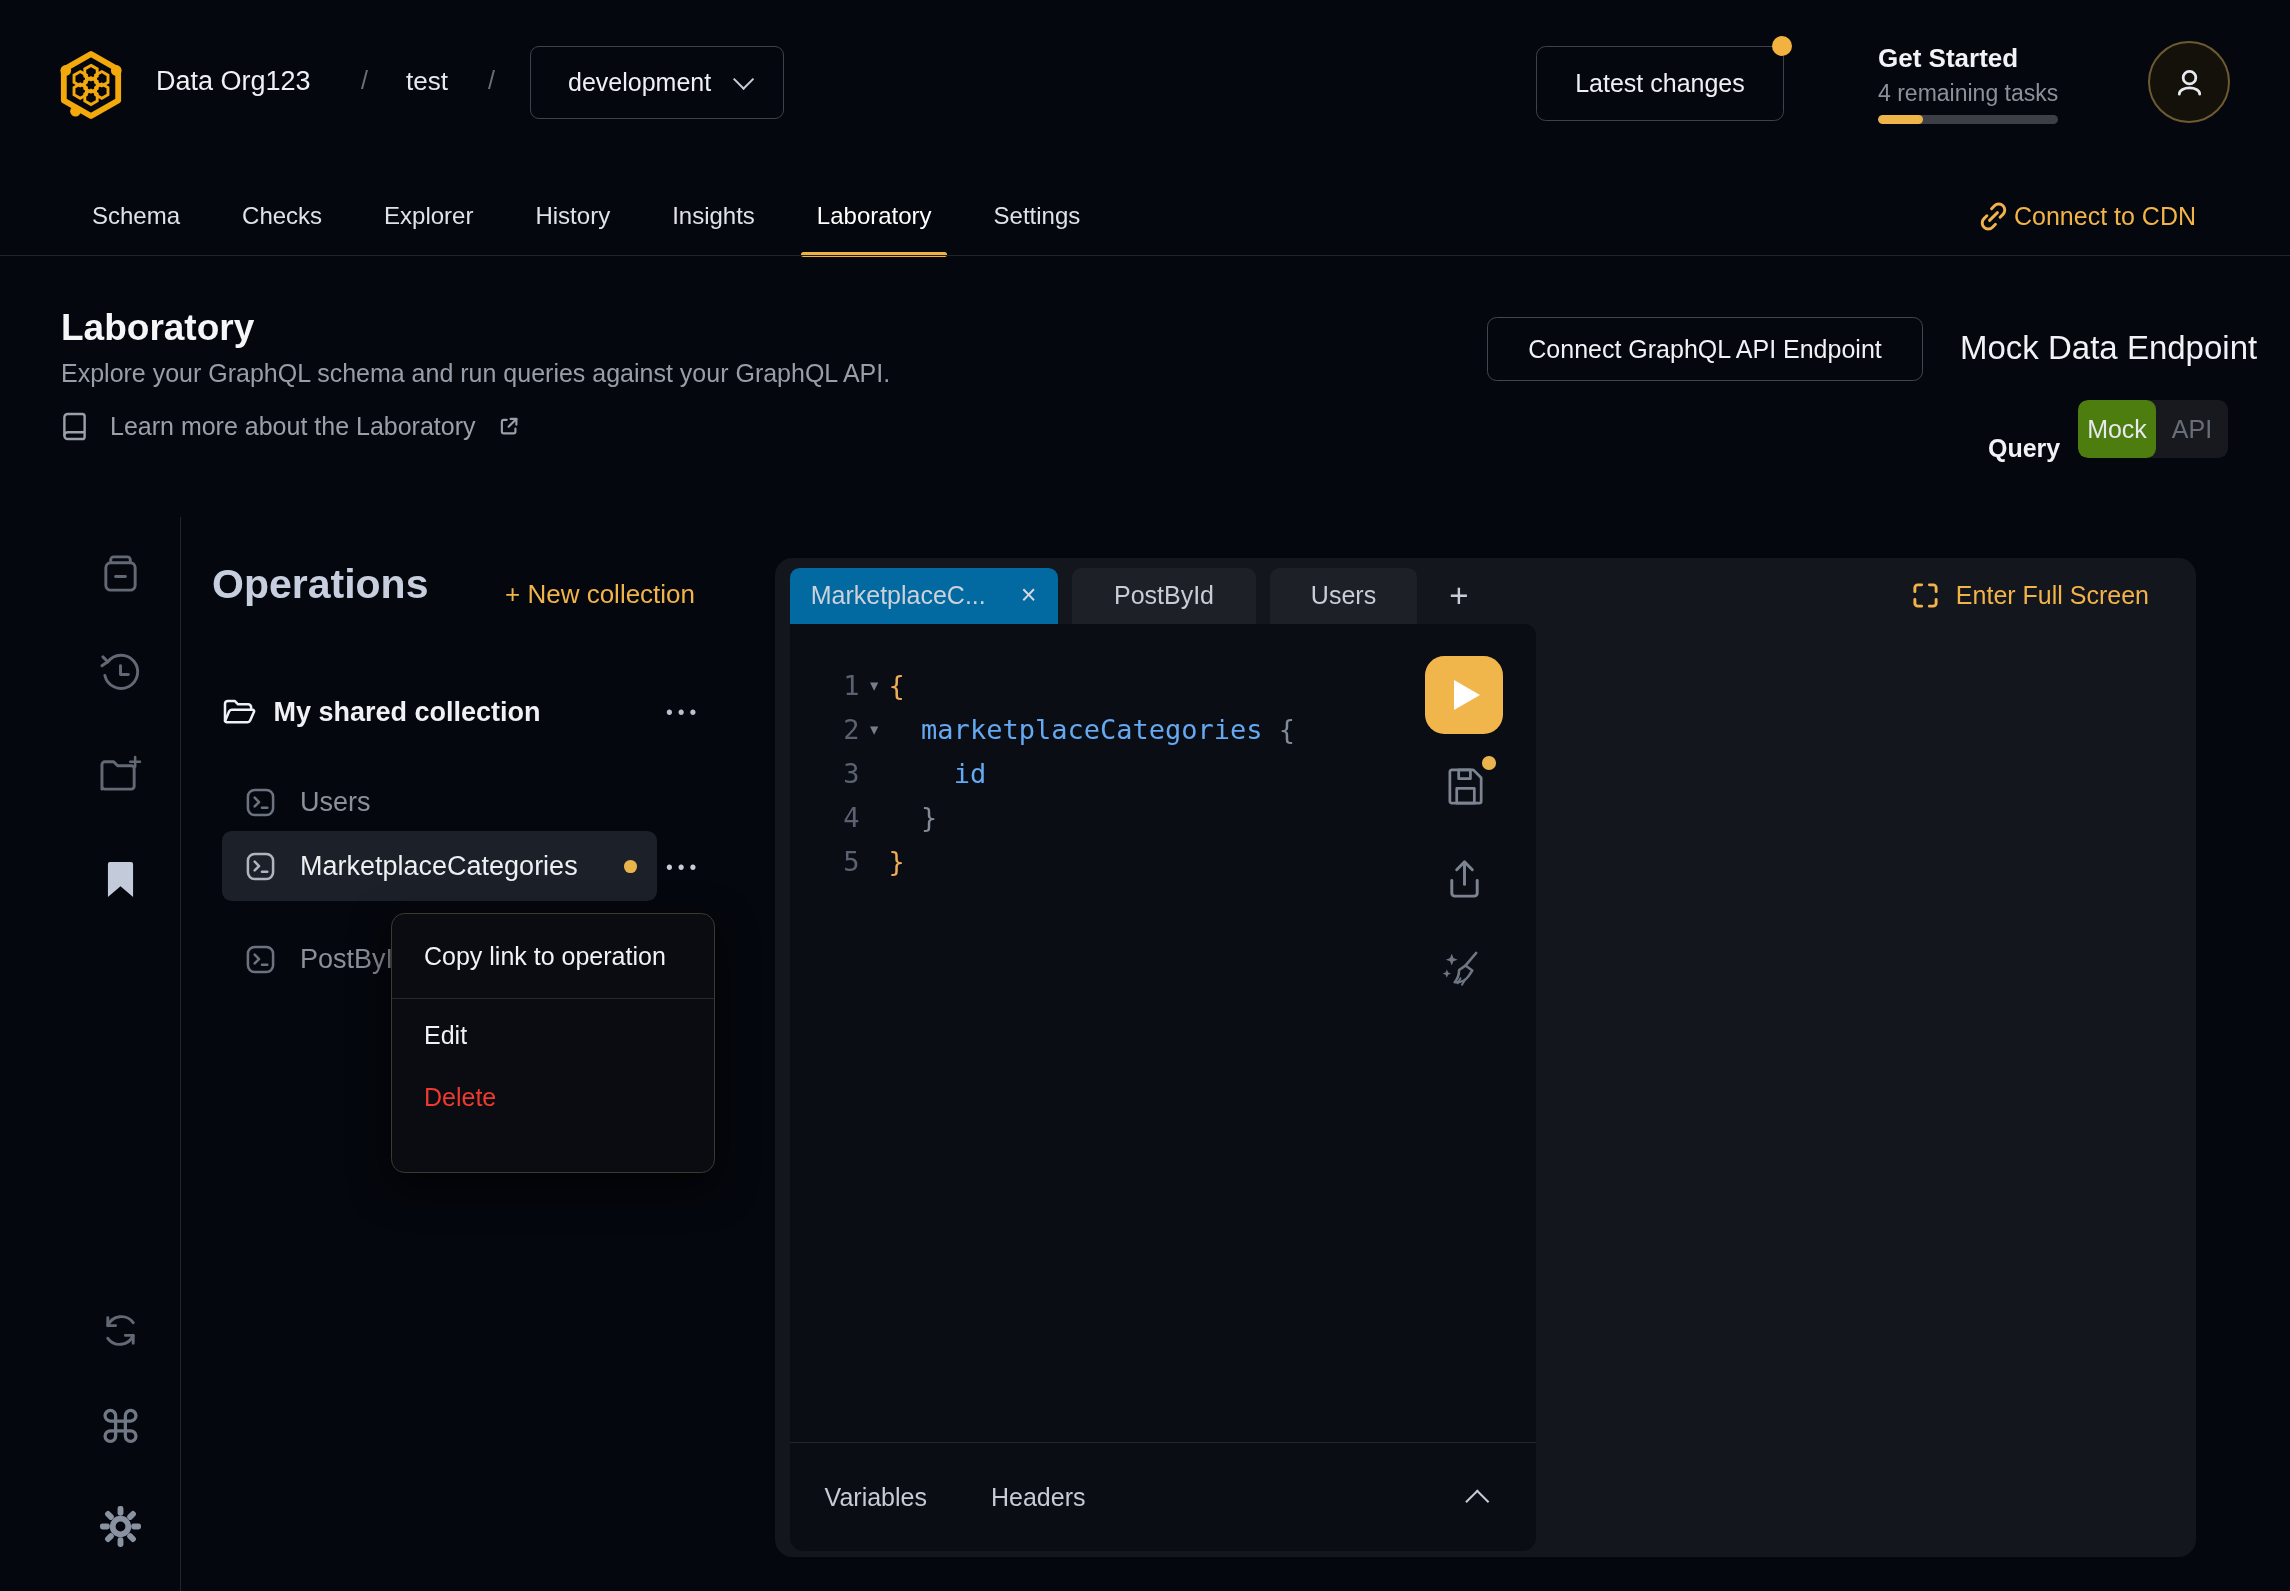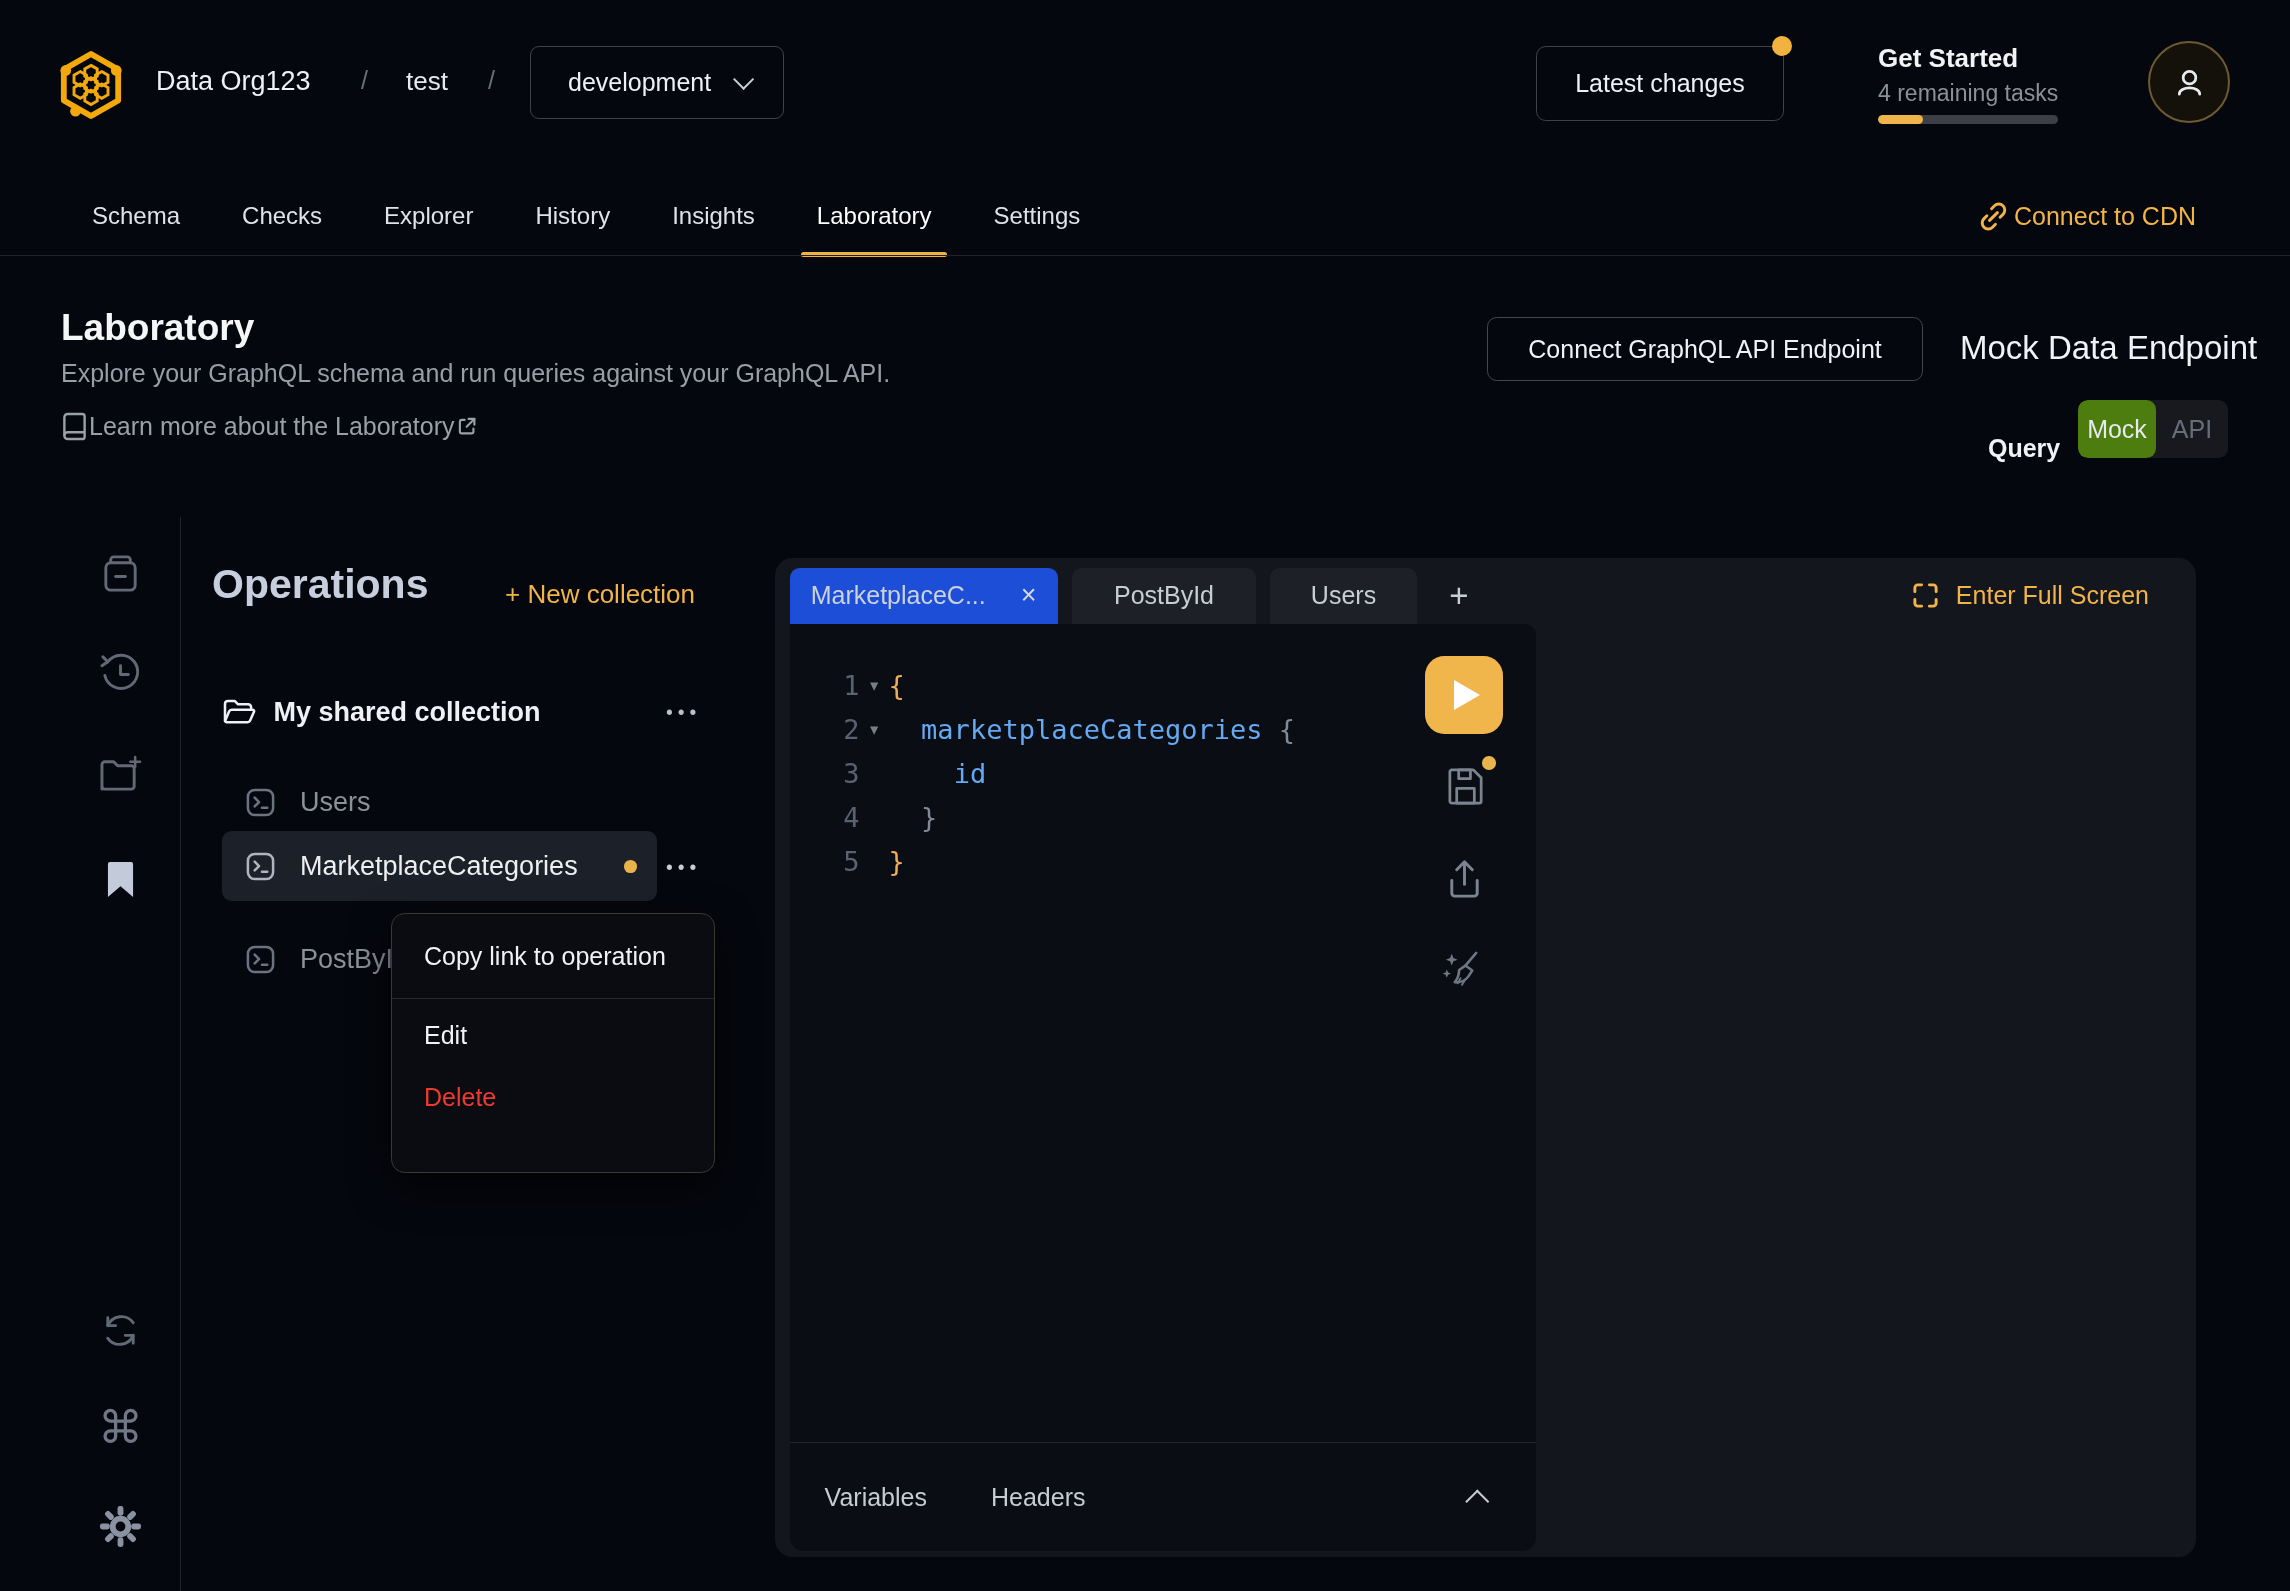"Learn more about the Laboratory" .learn-row { gap: 1px -> 22px }
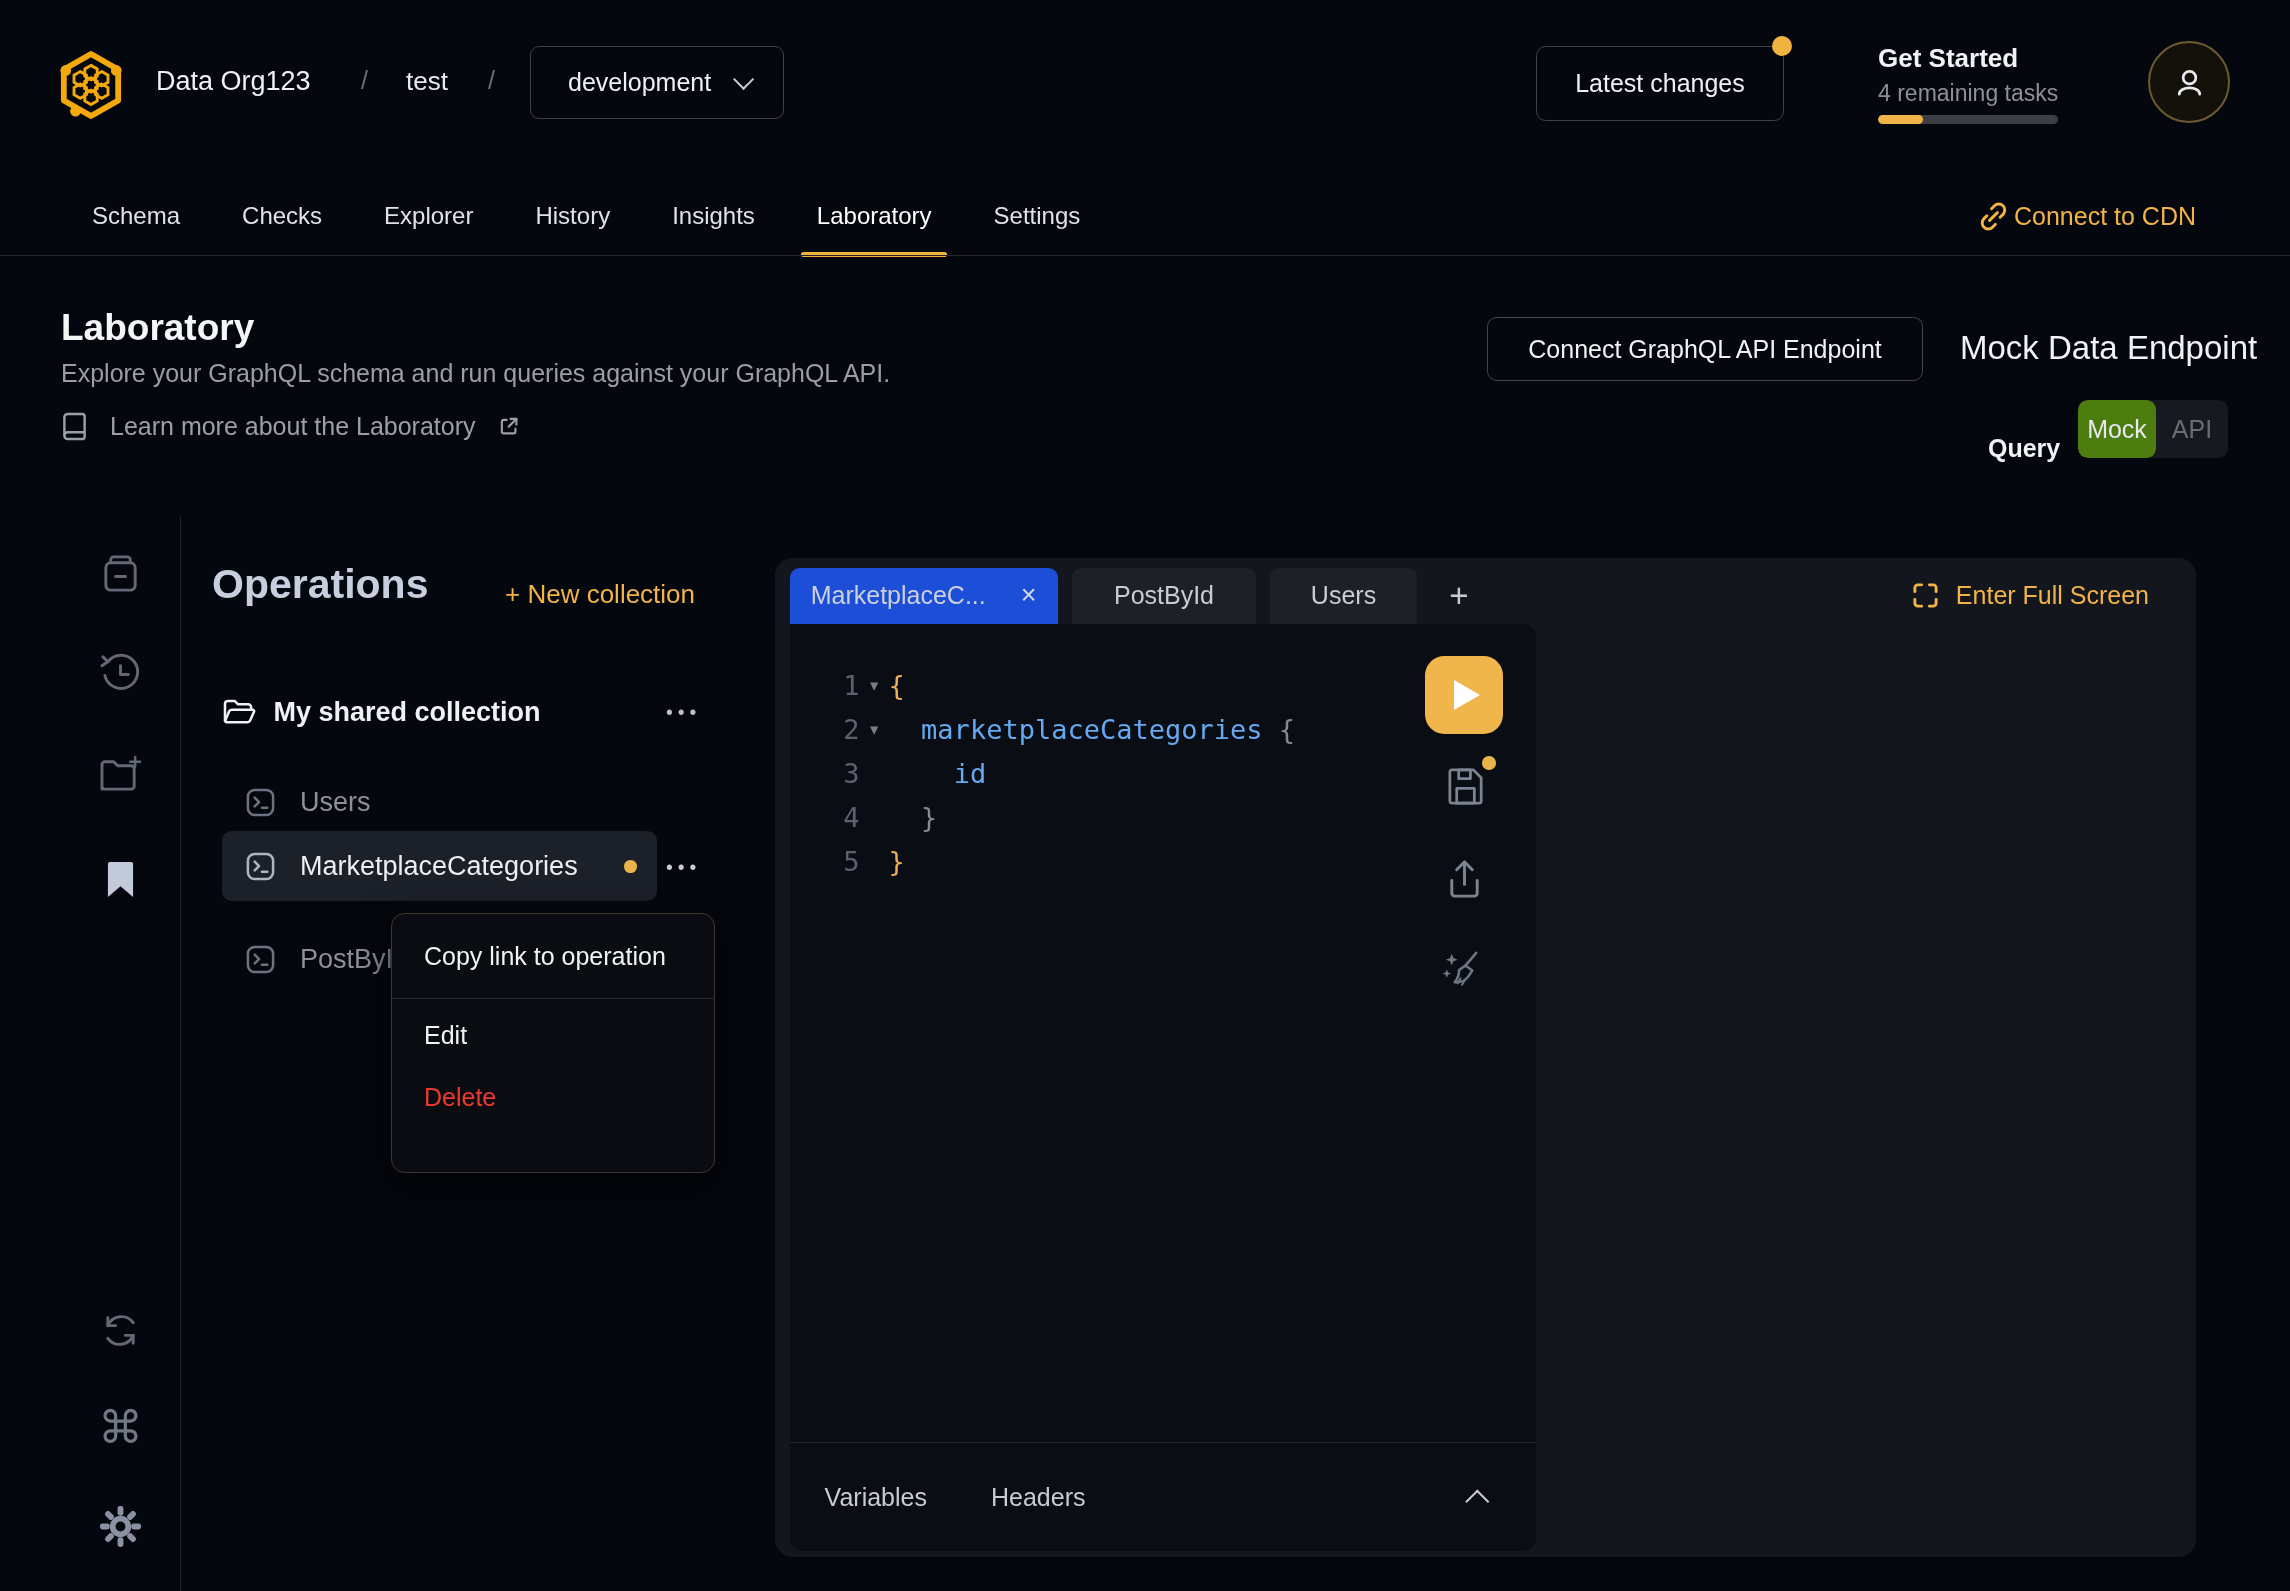"MarketplaceC..." .etab.active { background: #1d4ed8 -> #0369a1 }
